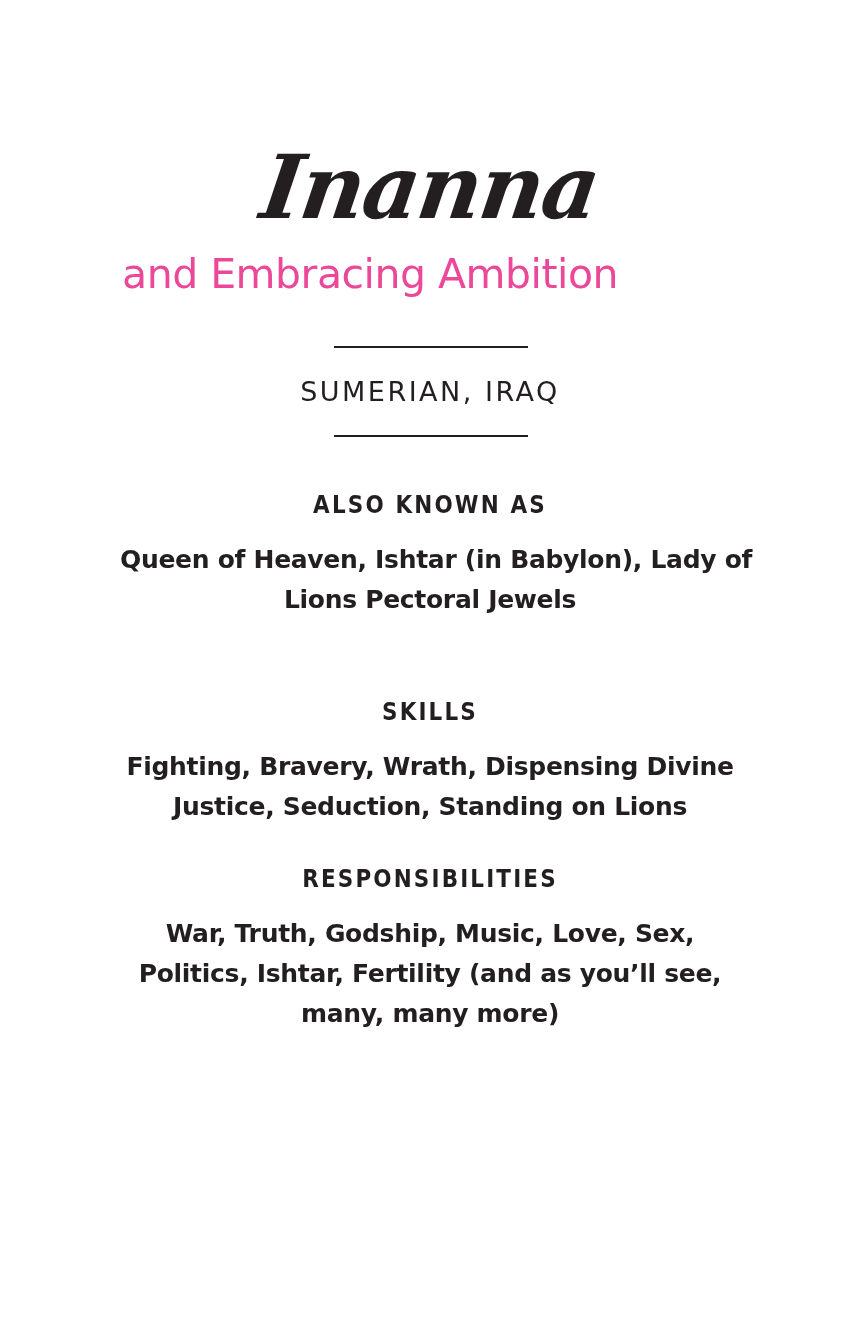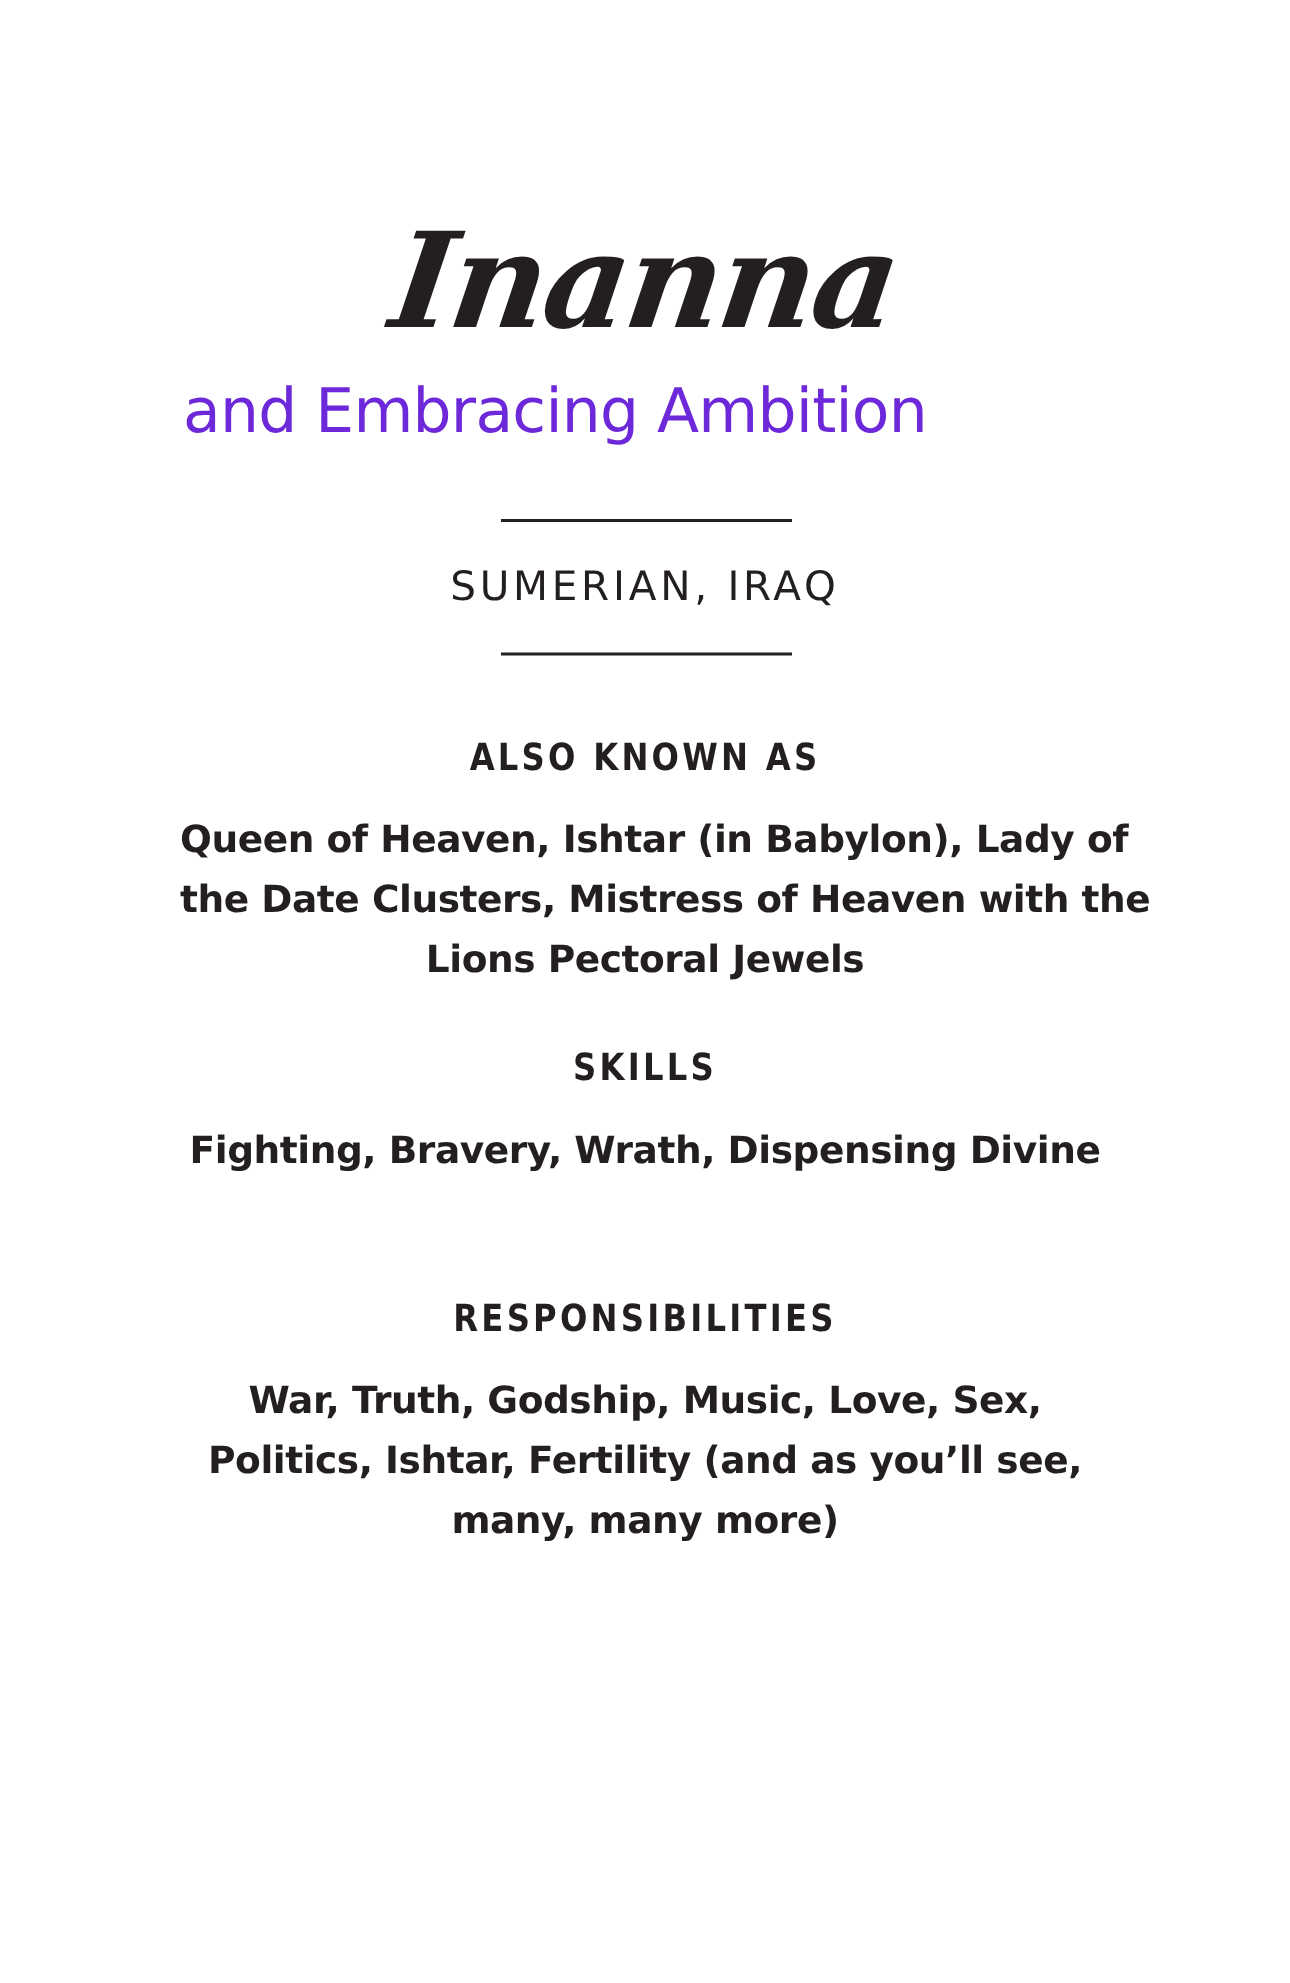"and Embracing Ambition" .subtitle { color: #6d28d9 -> #ec4899 }
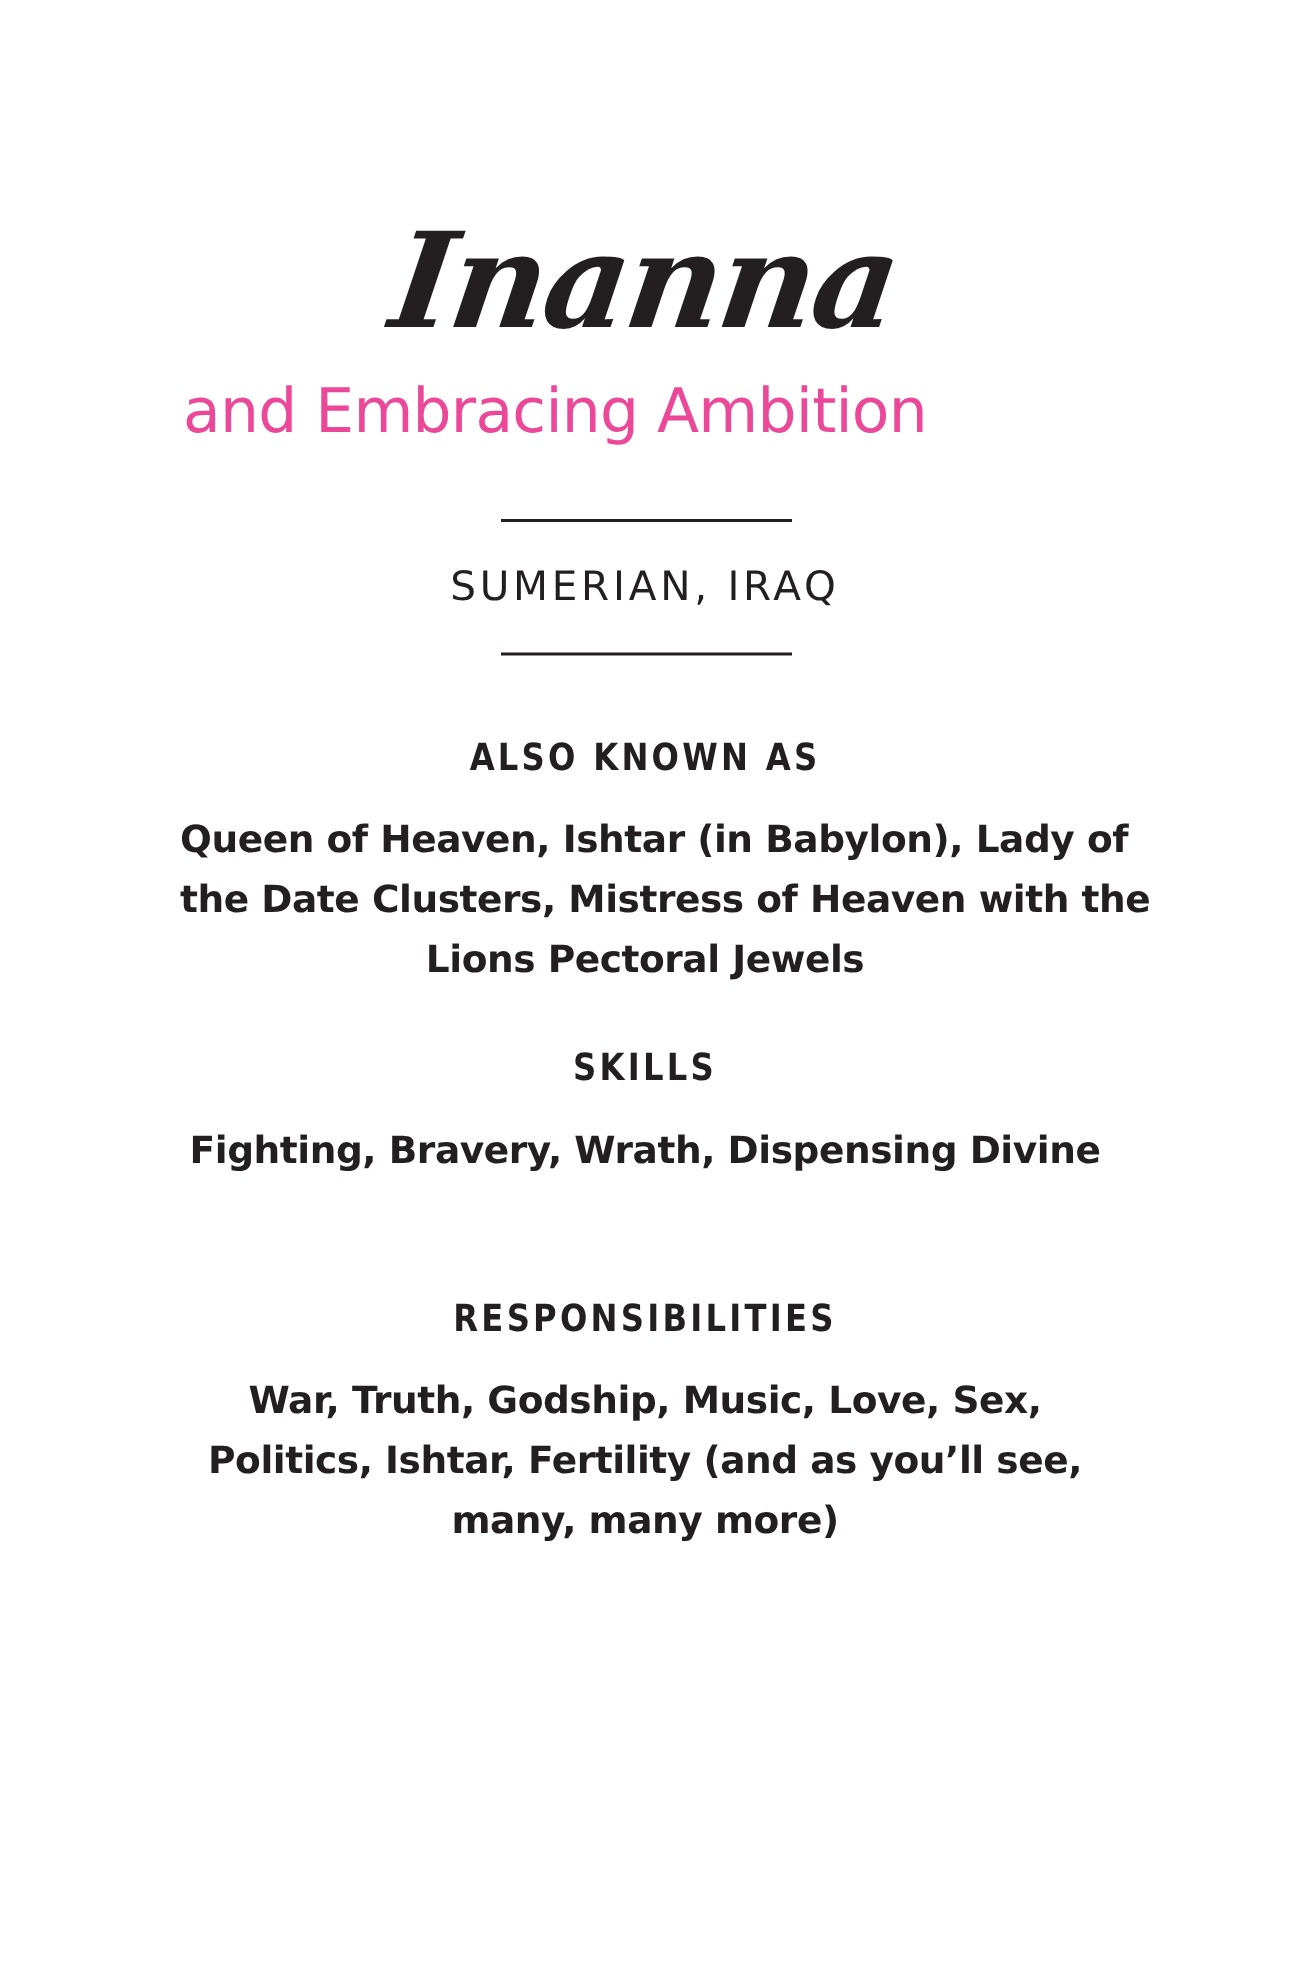"the Date Clusters, Mistress of" span.line { html: <span>the Date Clusters, Mistress of Heaven with the</span> -> none }
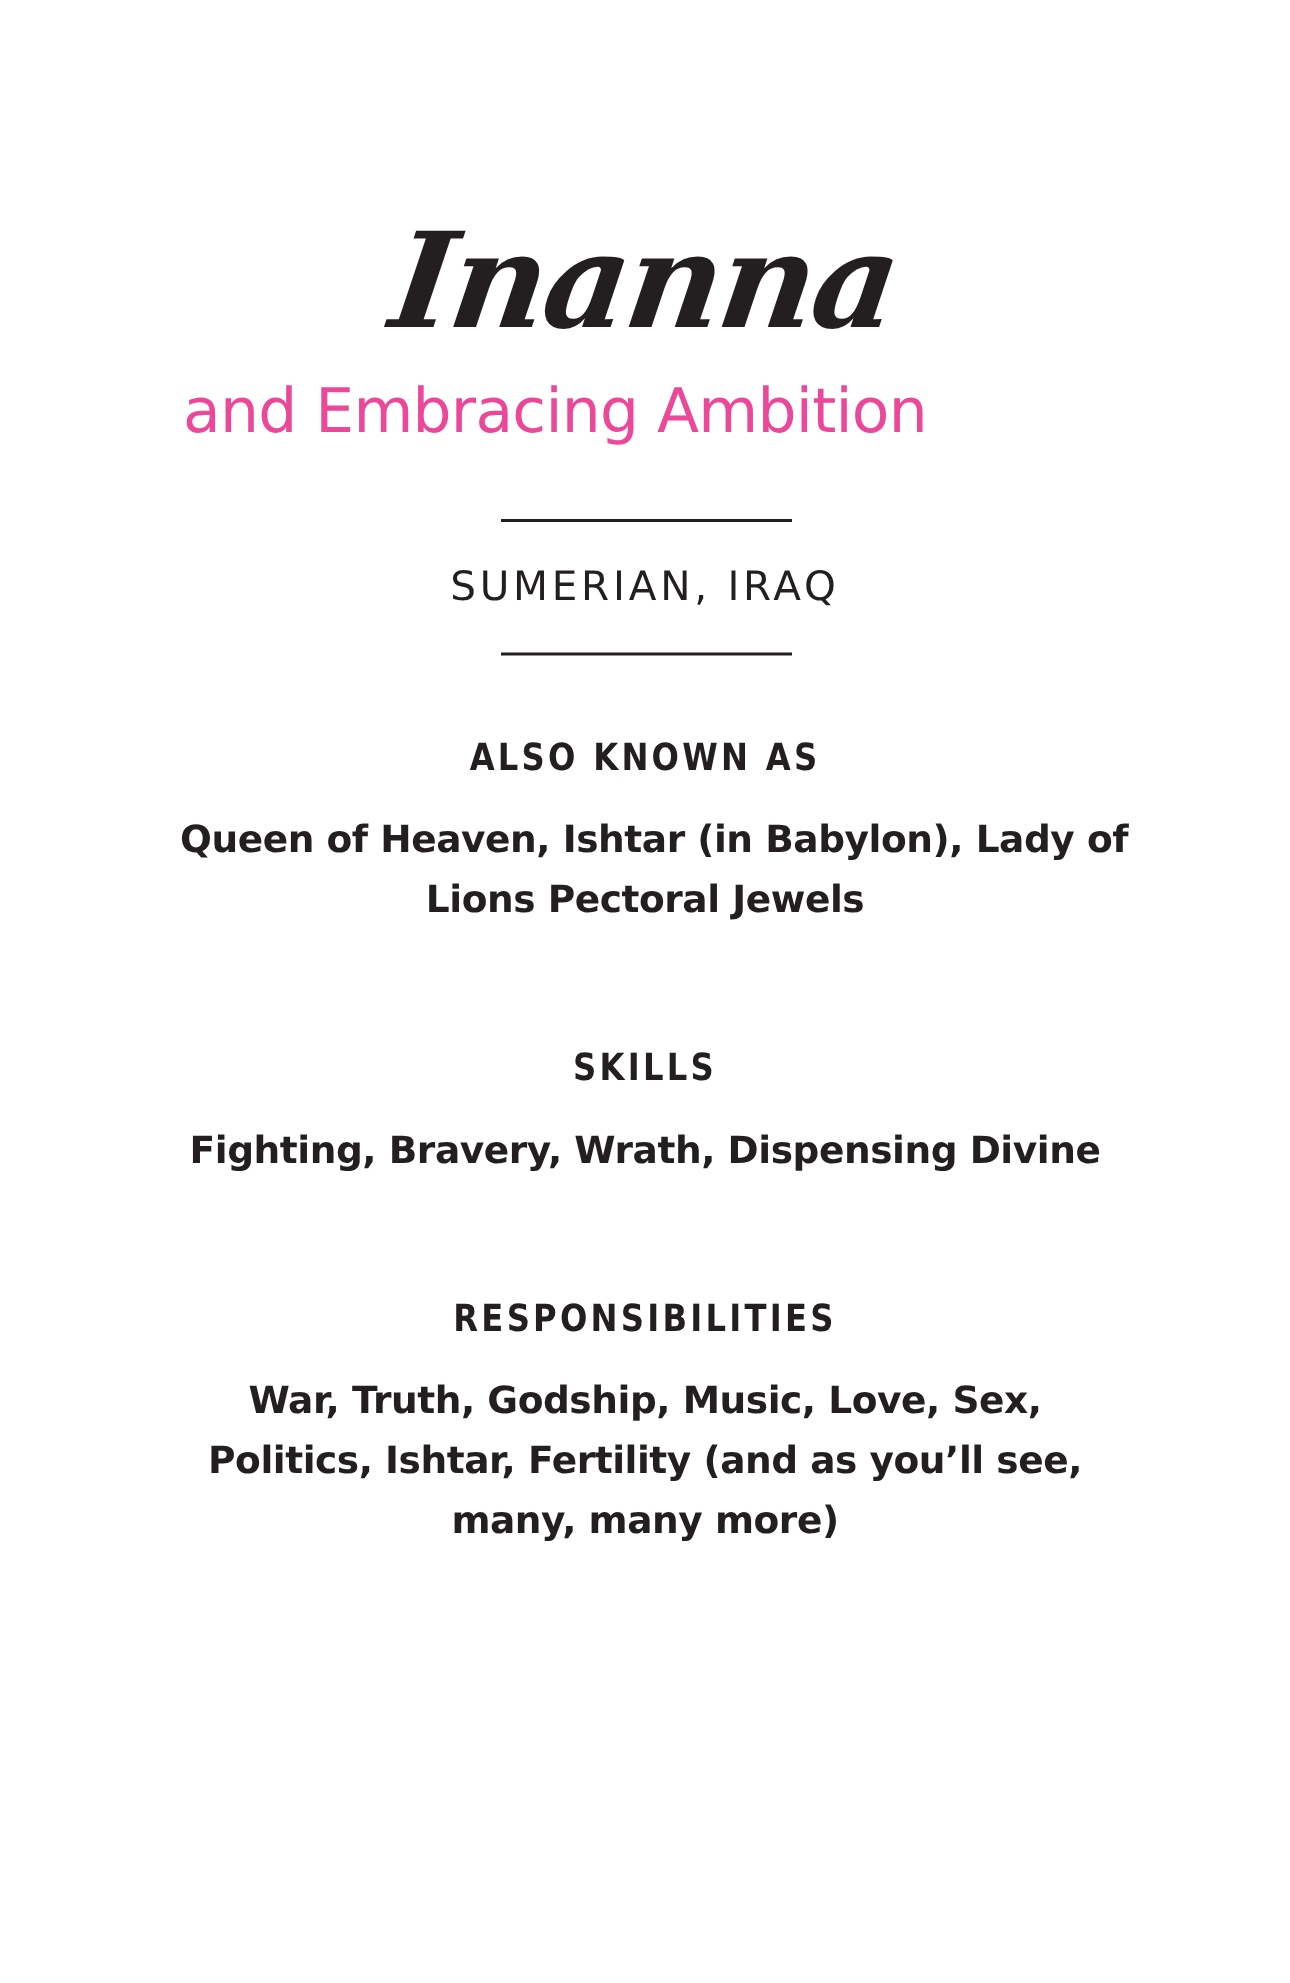"Justice, Seduction, Standing on Lions" span.line { html: none -> <span>Justice, Seduction, Standing on Lions</span> }
